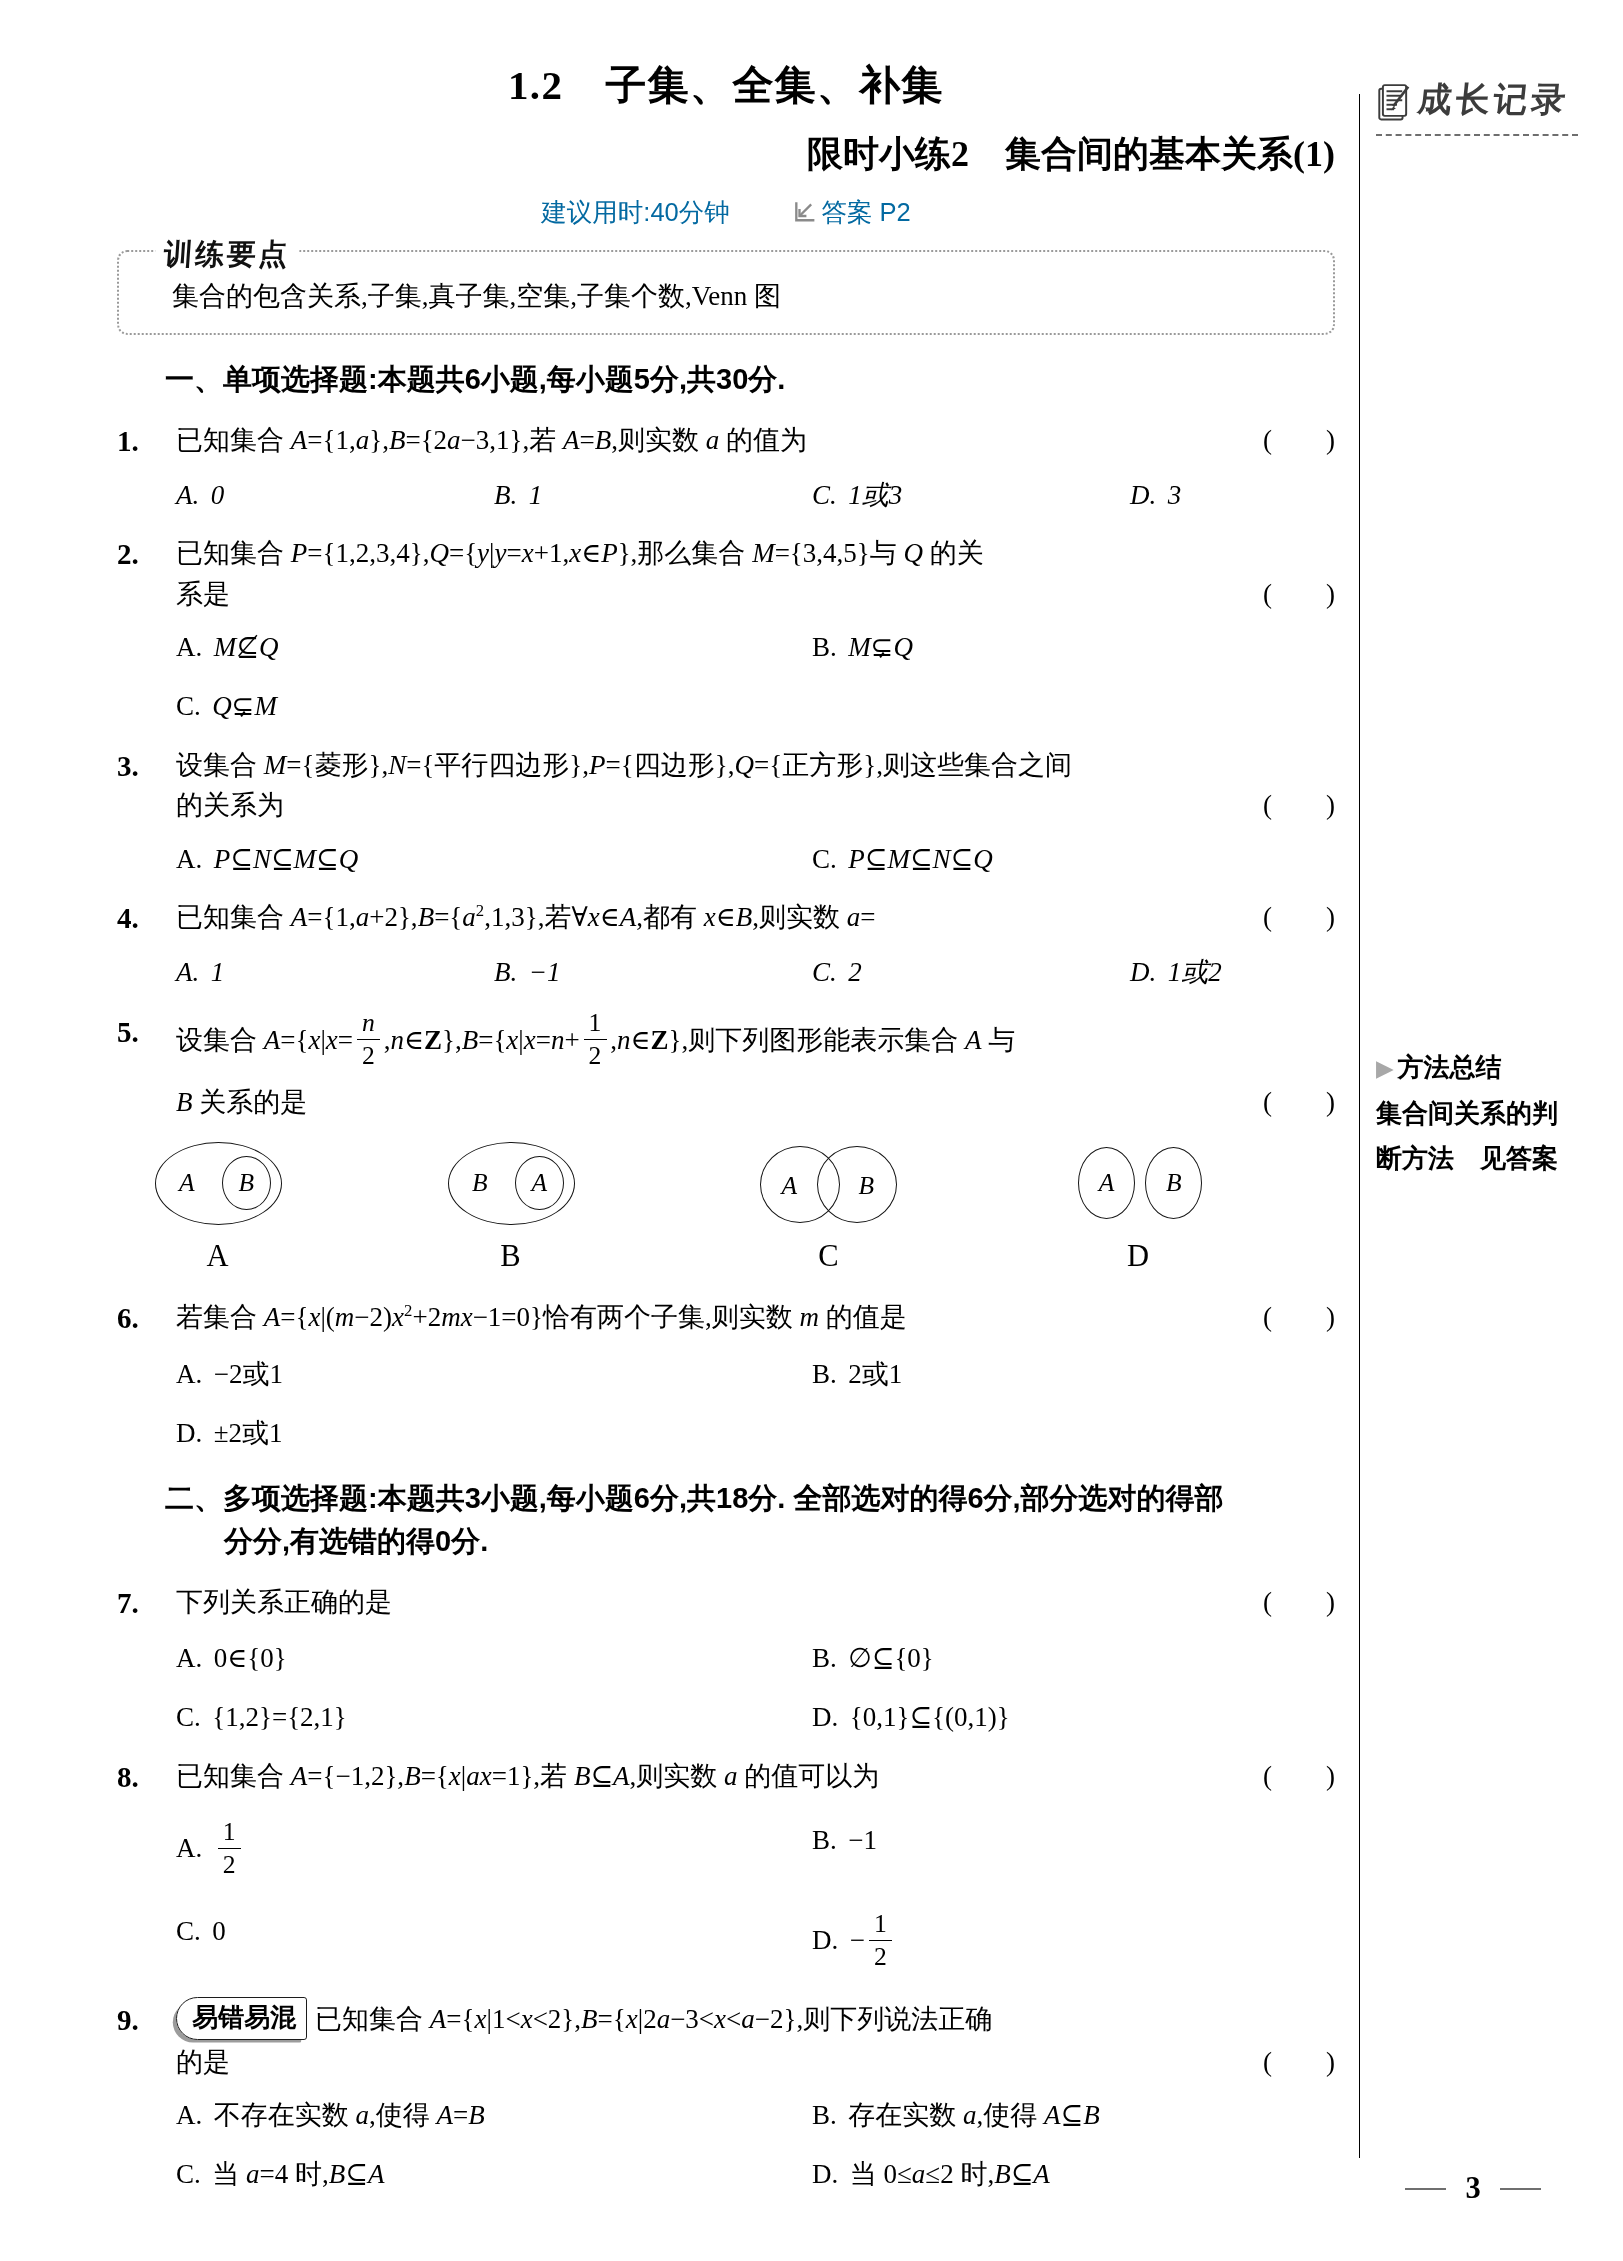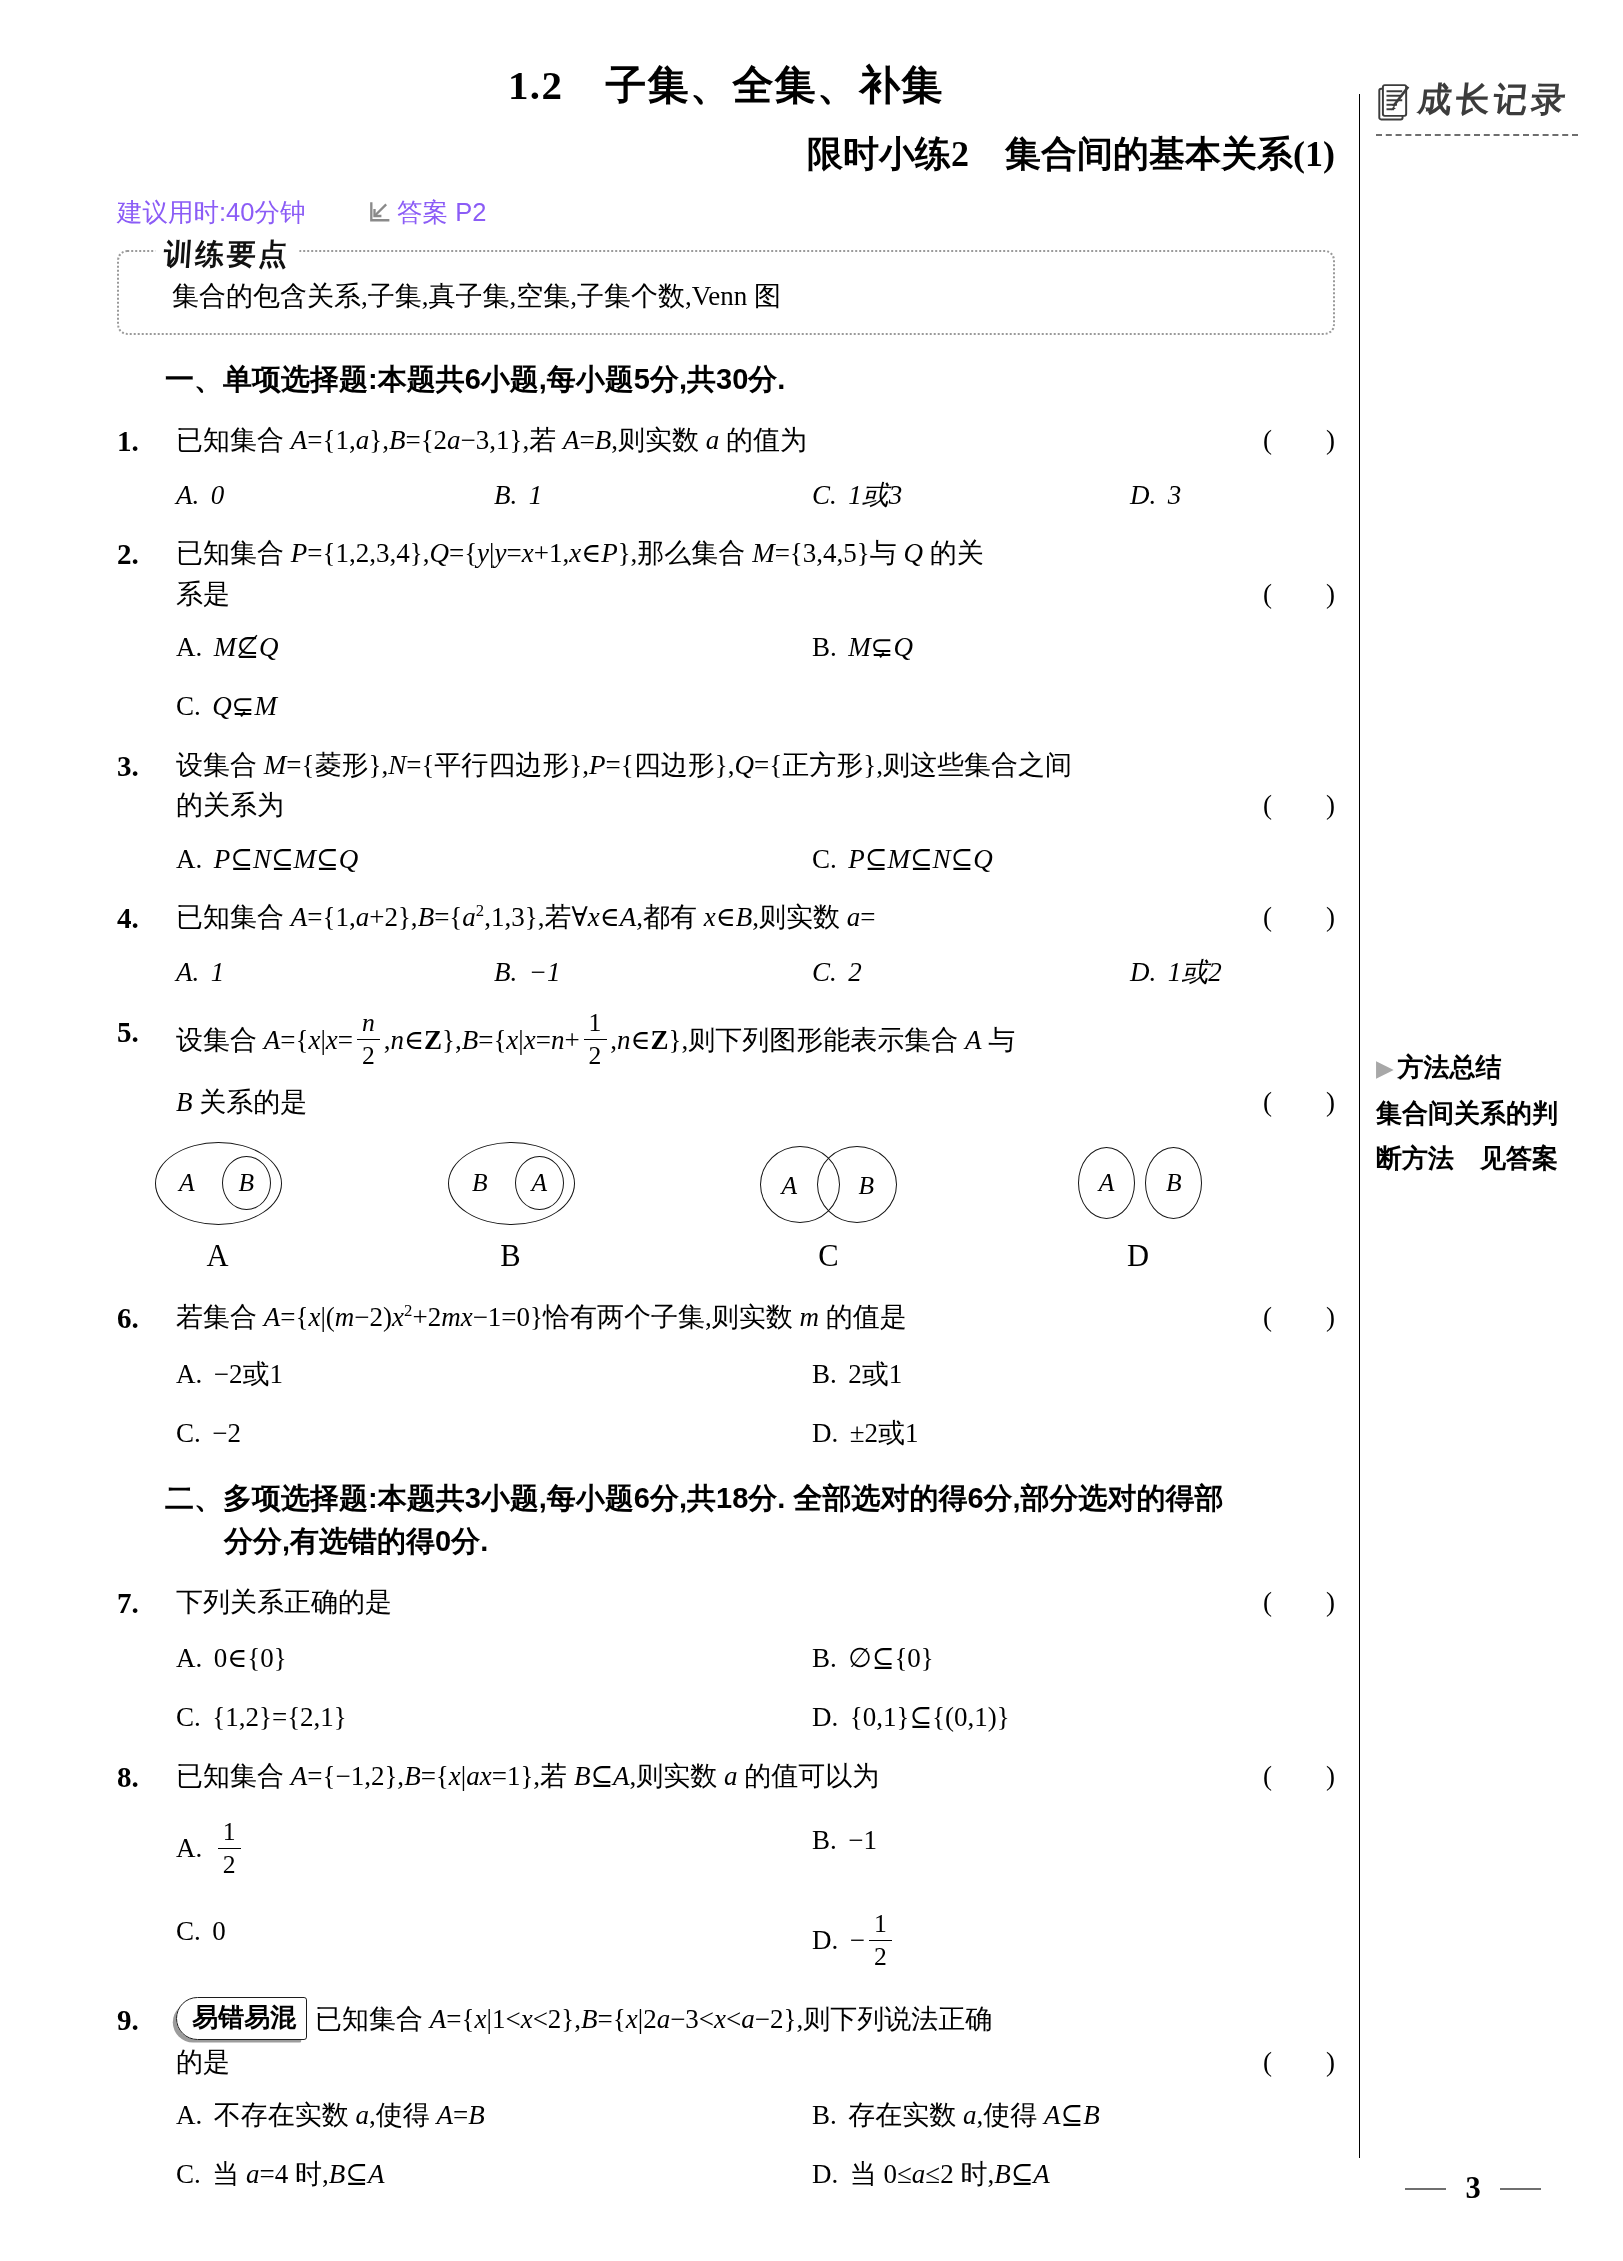"建议用时:40分钟" .meta { color: #8b5cf6 -> #0369a1; justify-content: flex-start -> center }
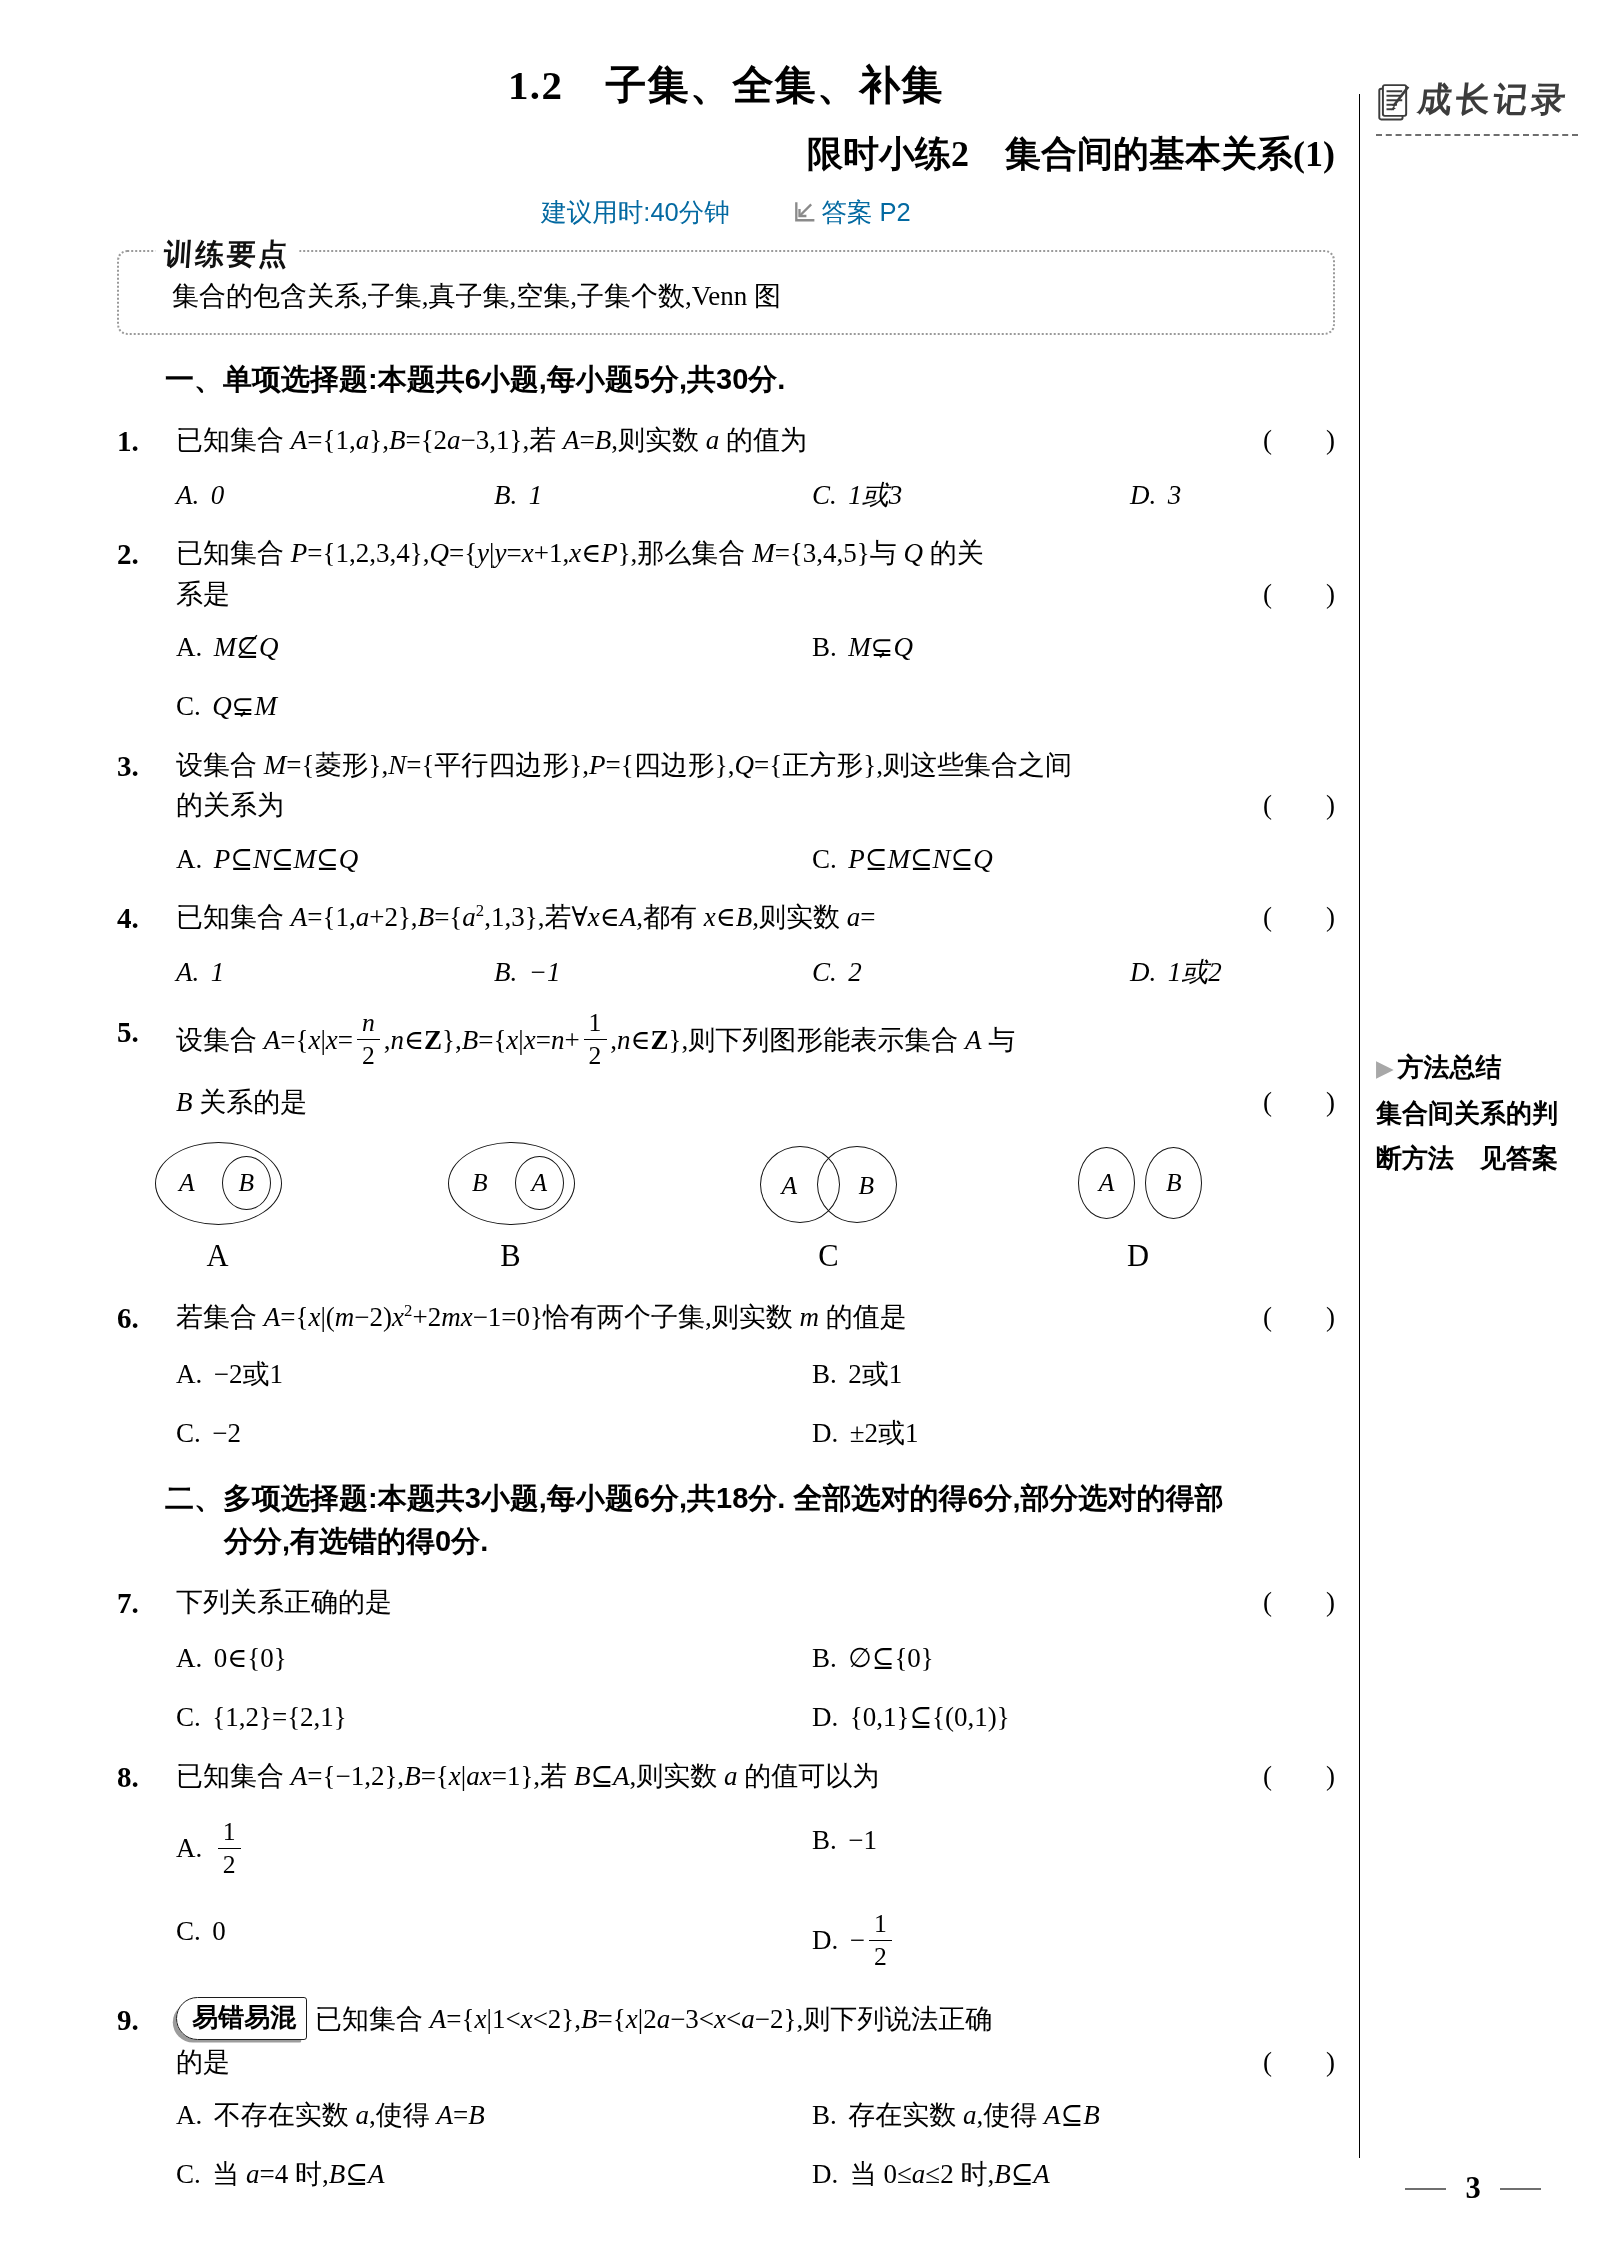"C. −2" span.opt { html: <span><span>C.</span><span>−2</span></span> -> none }
